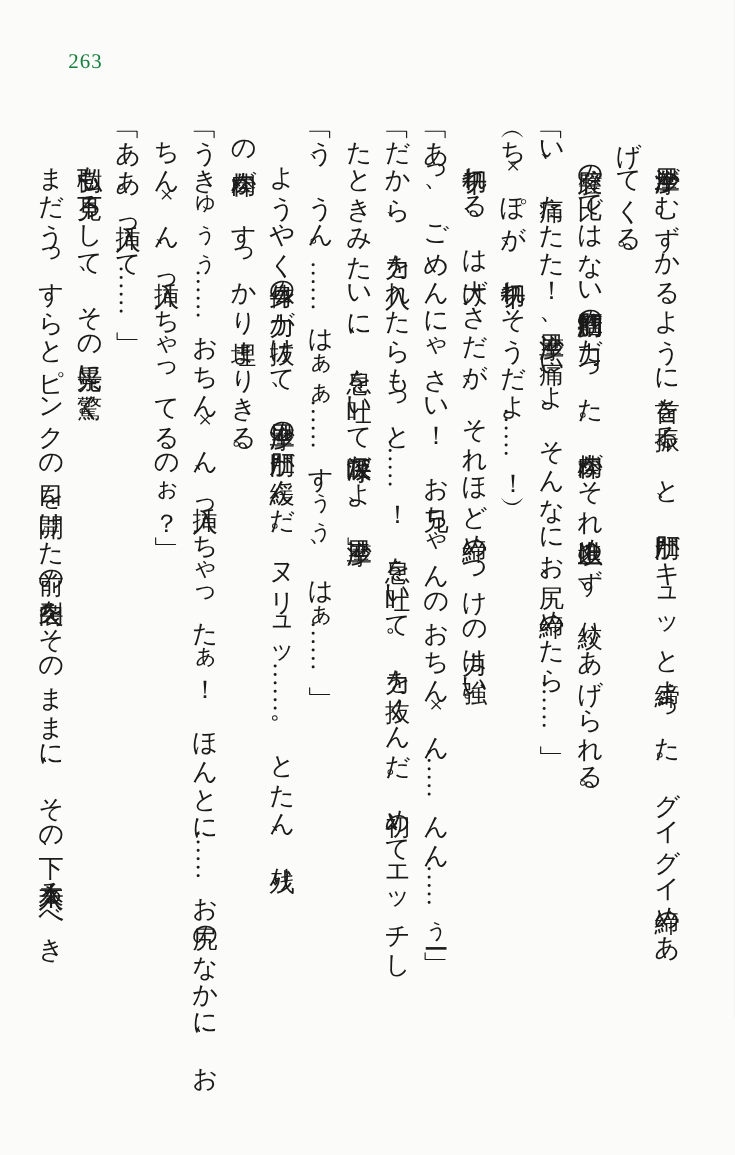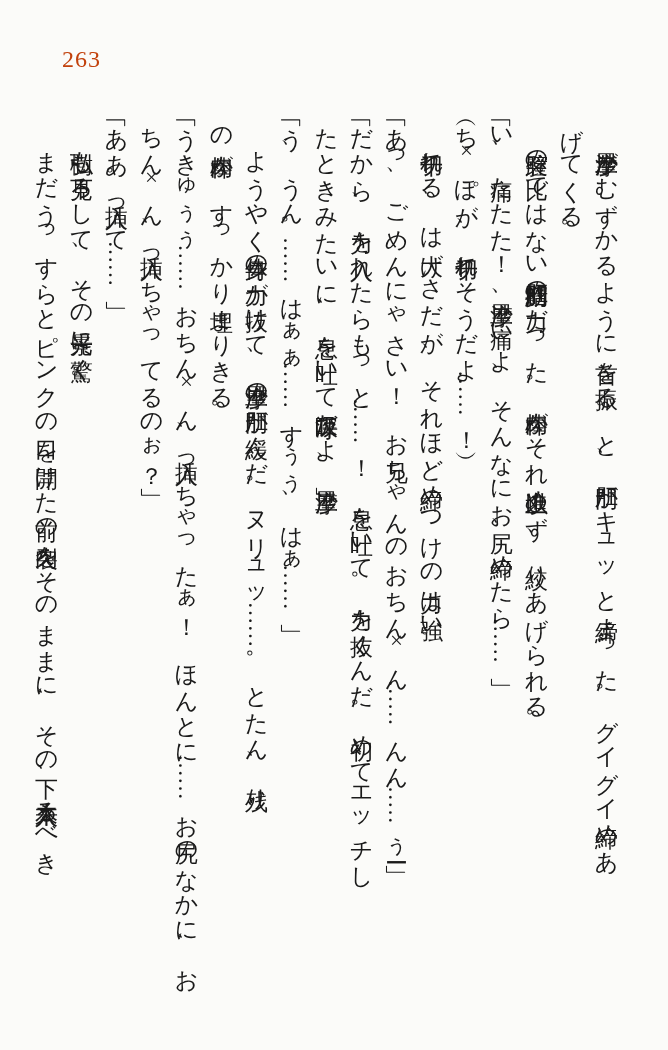"263" .page-number { color: #c2410c -> #15803d; font-size: 24px -> 19px }
